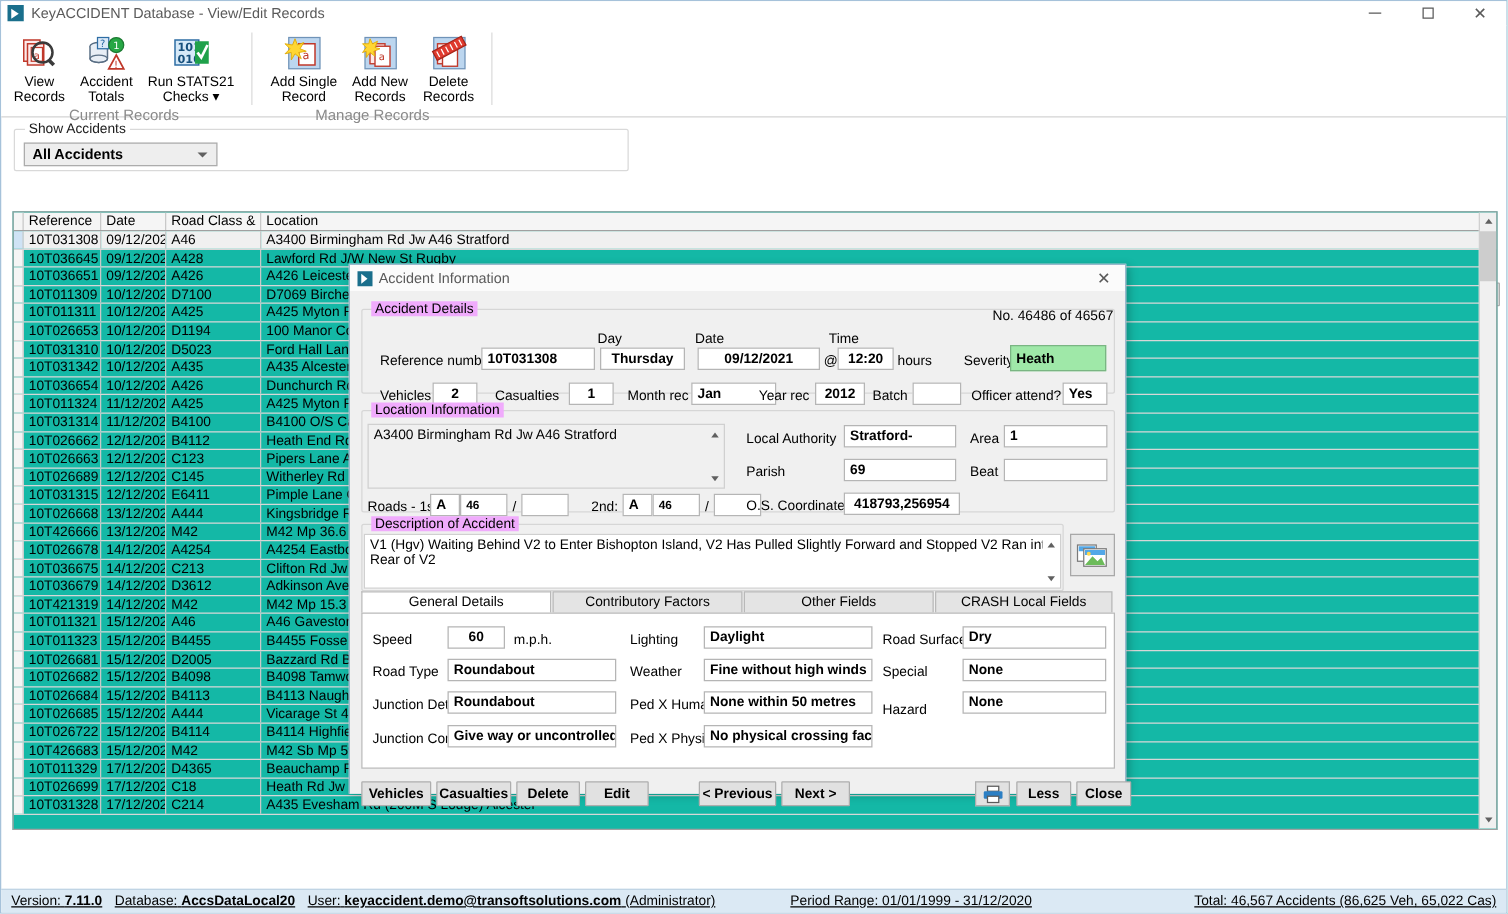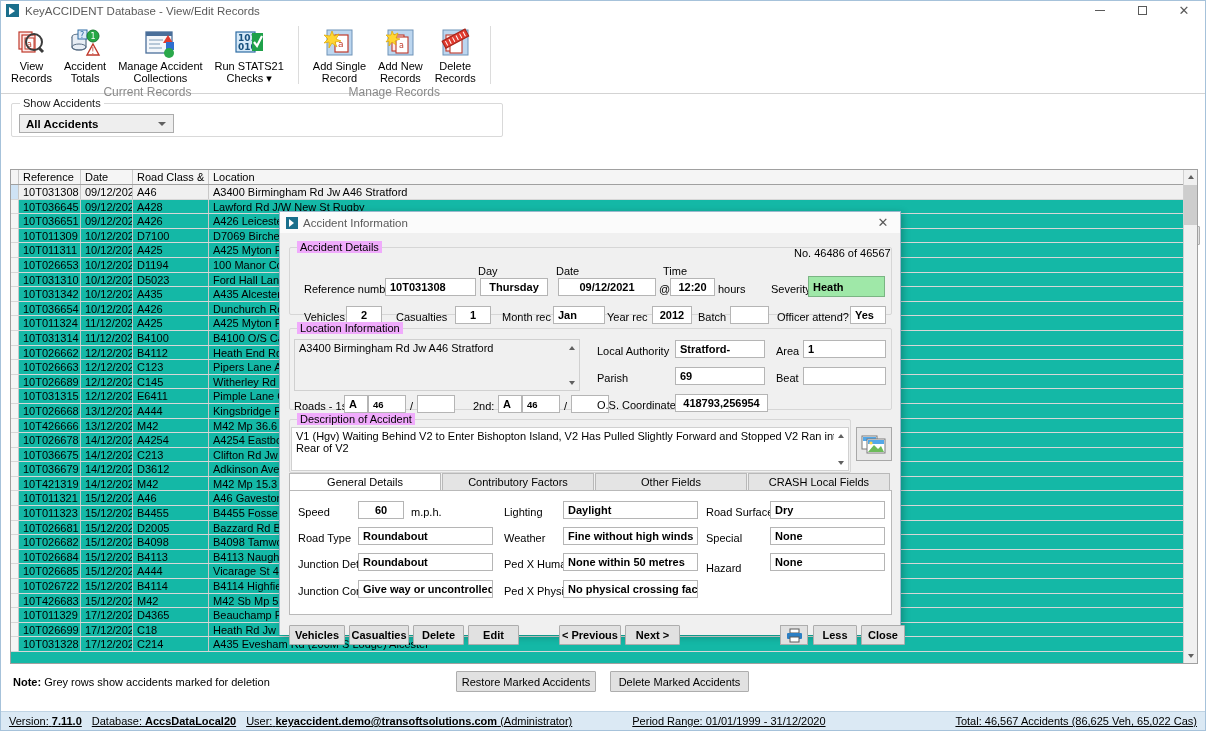"Manage Accident" div.rbtn { html: <div> <div> <svg> <rect></rect> <rect></rect> <line></line> <line></line> <line></line> <polygon></polygon> <rect></rect> <circle></circle> </svg> </div> <div>Manage Accident Collections</div> </div> -> none }
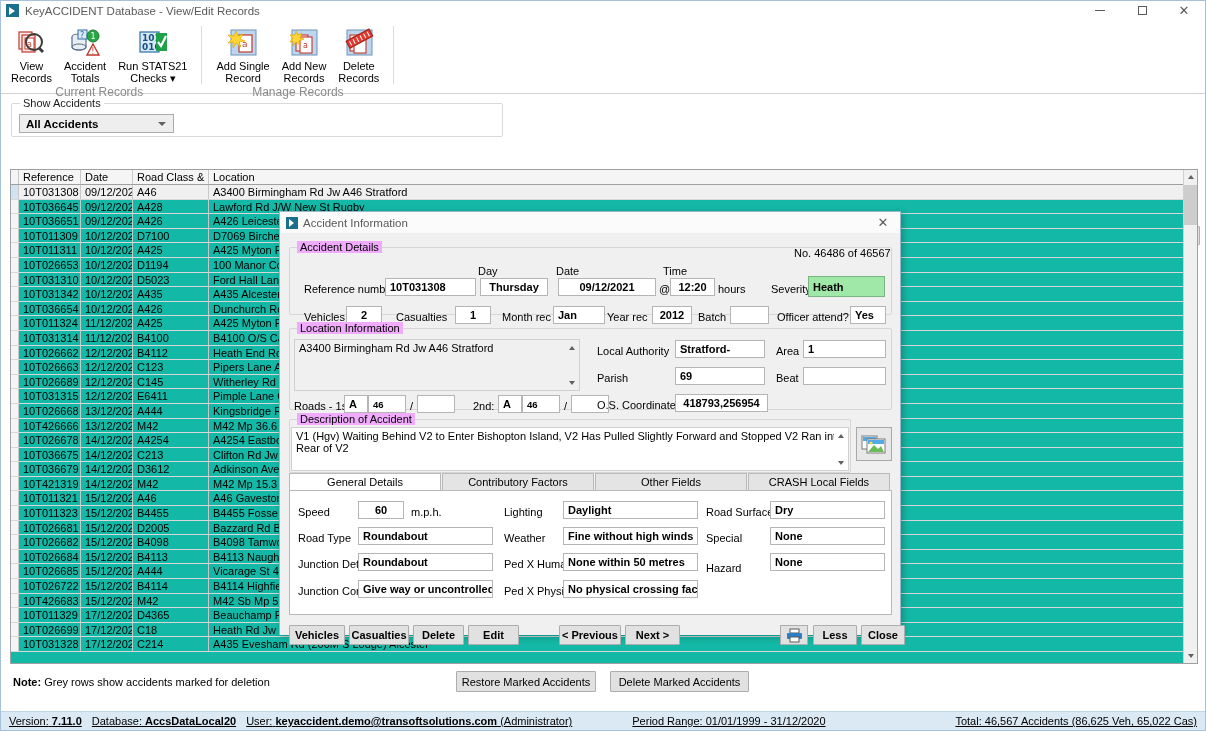"Jan" div.fld { width: 52px -> 68px }
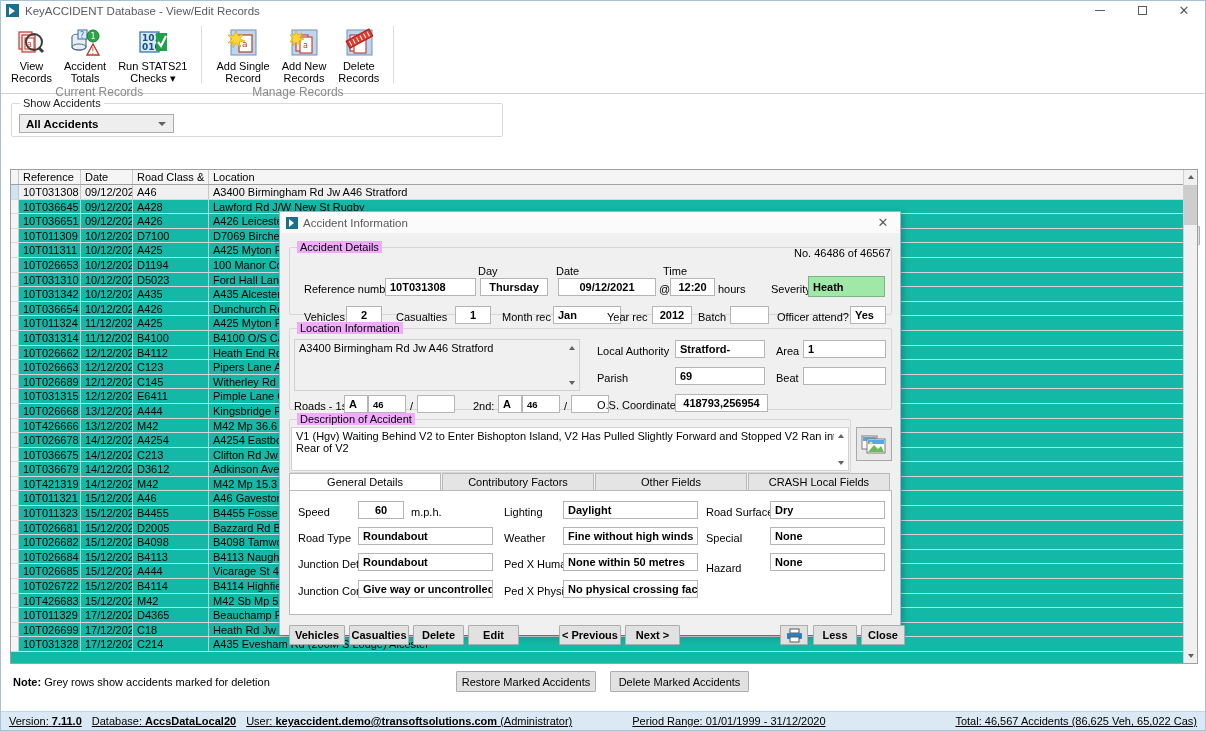"Note: Grey rows show accidents" div.notebar { html: <div> <div> <b>Note:</b> <span>Grey rows show accidents marked for deletion</span> </div> <div>Restore Marked Accidents</div> <div>Delete Marked Accidents</div> </div> -> none }
